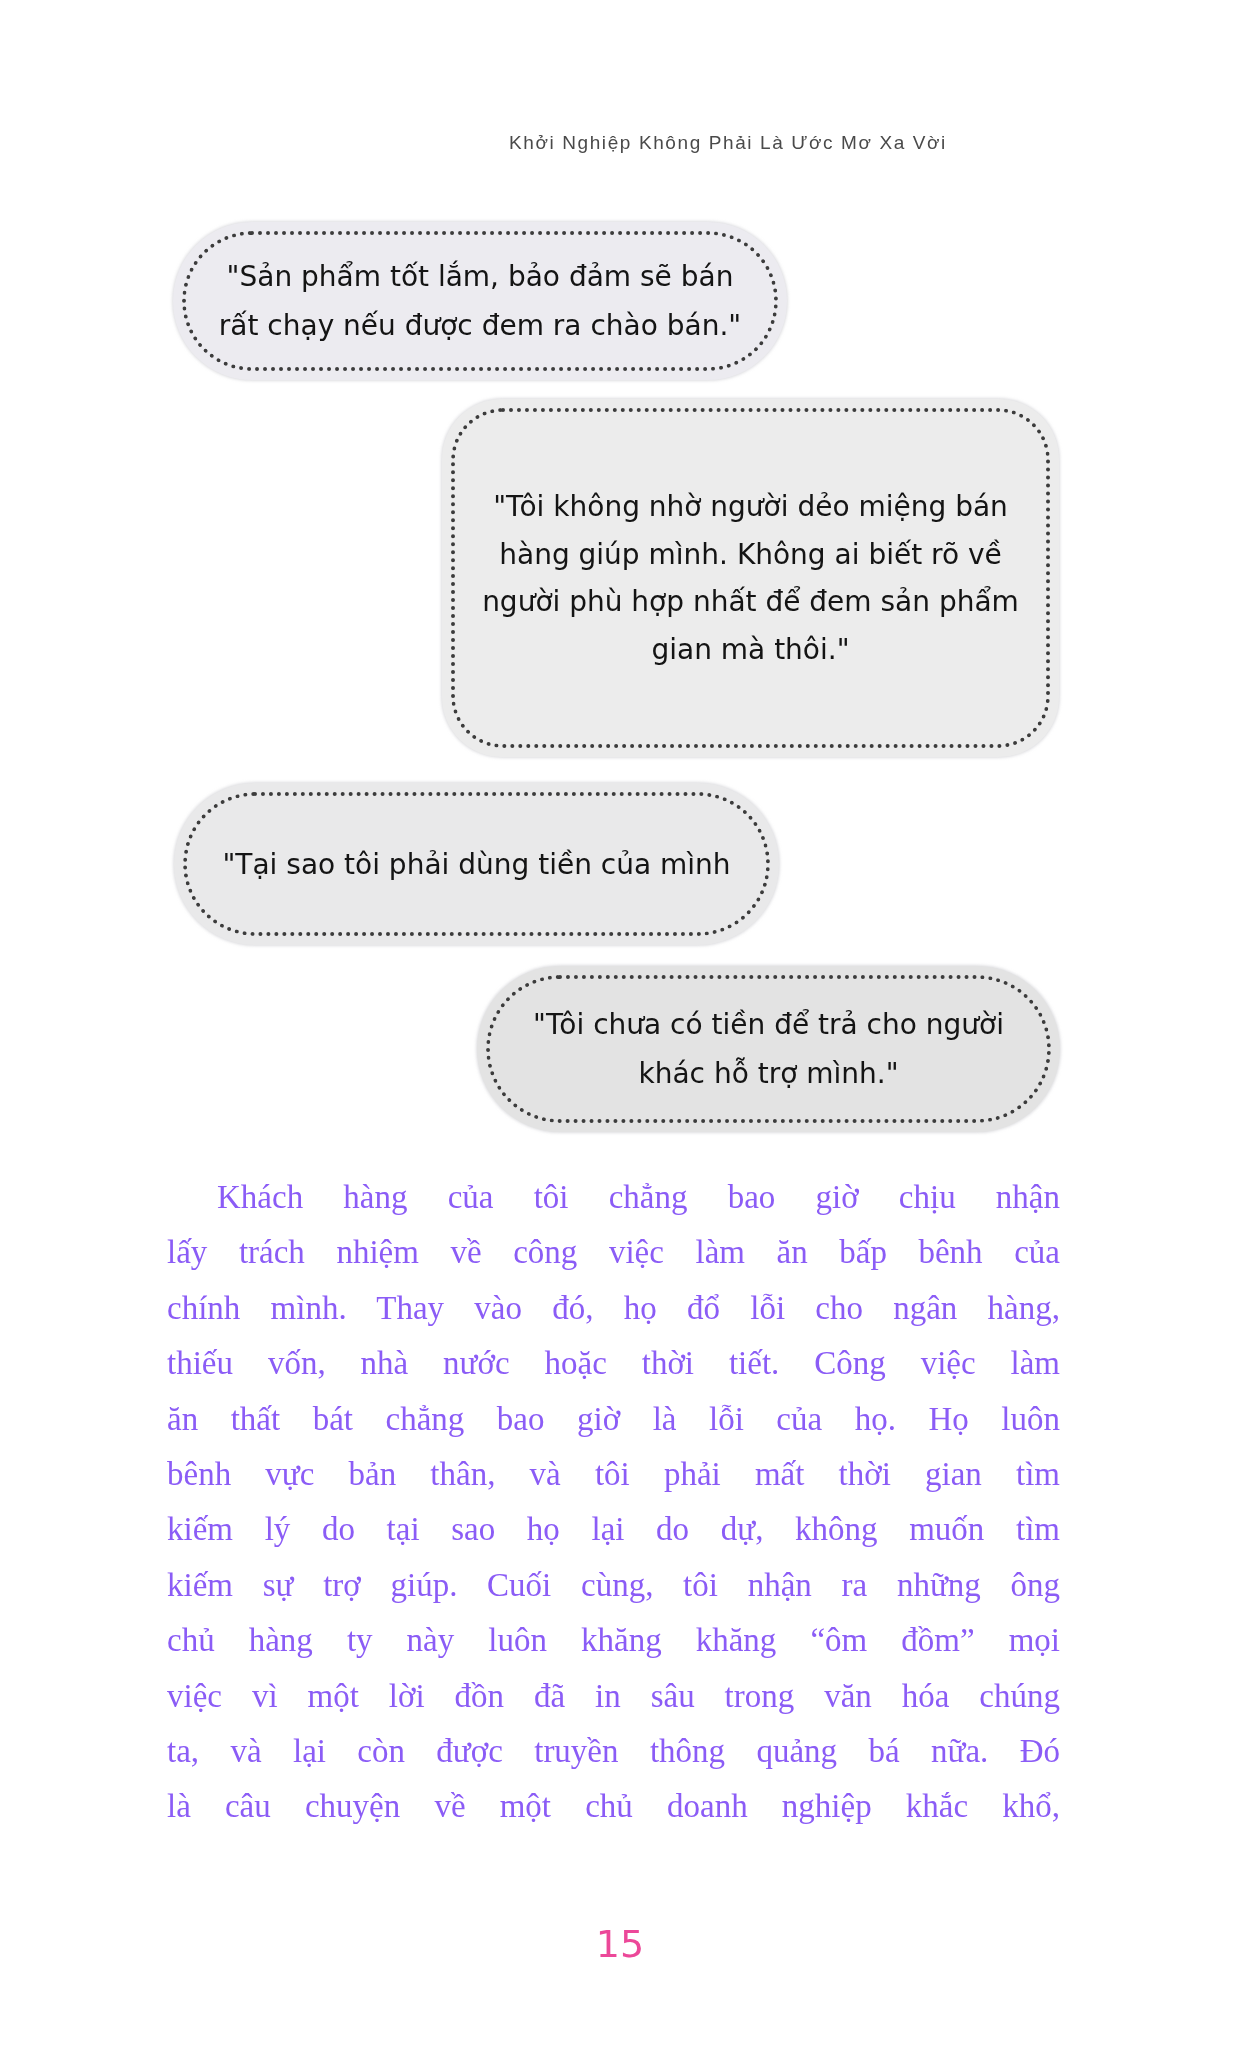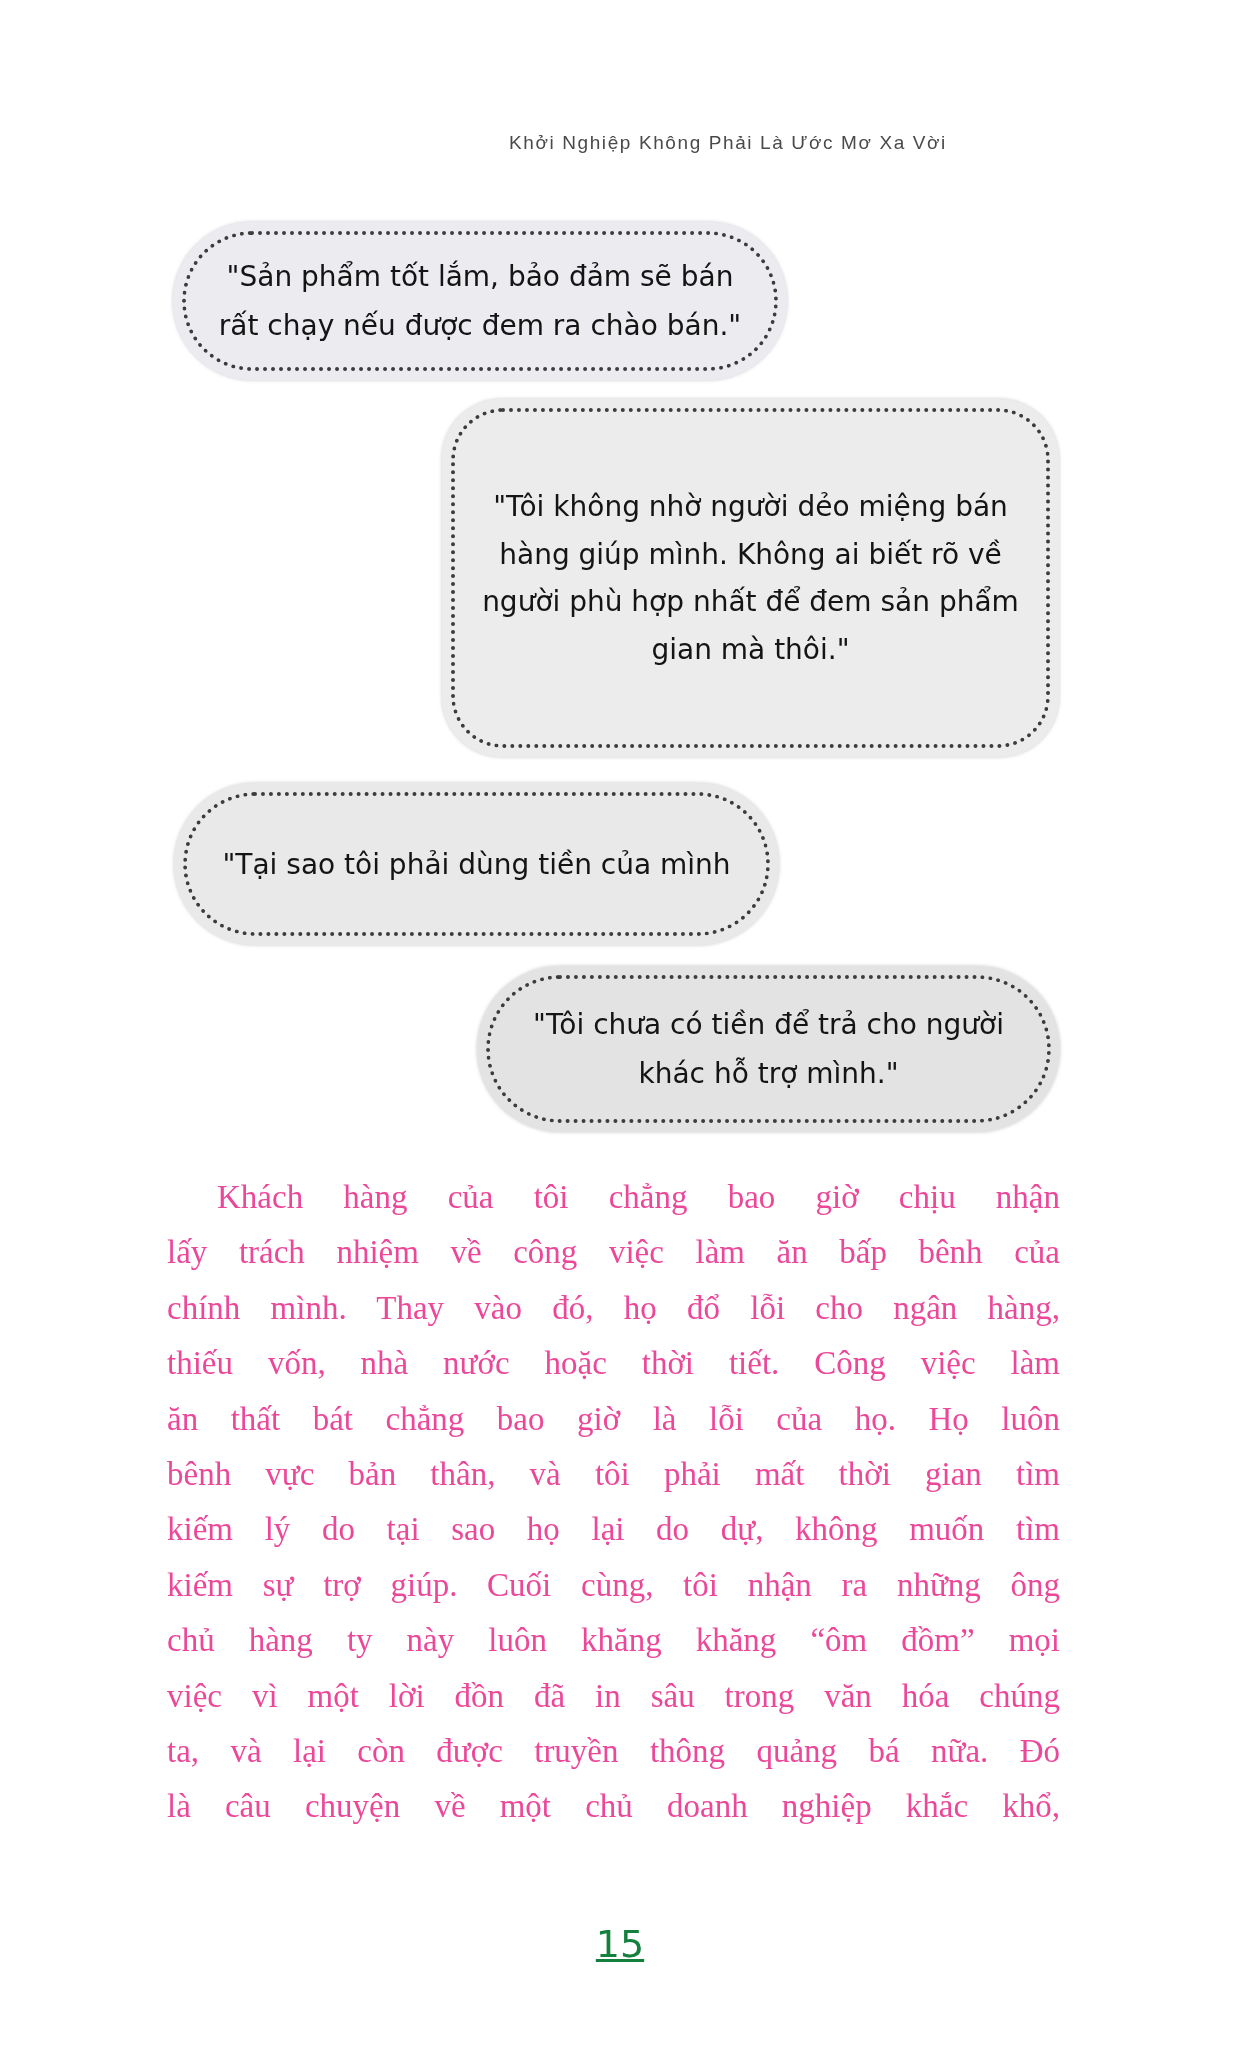"Khách hàng của tôi chẳng" .body-text { color: #ec4899 -> #8b5cf6 }
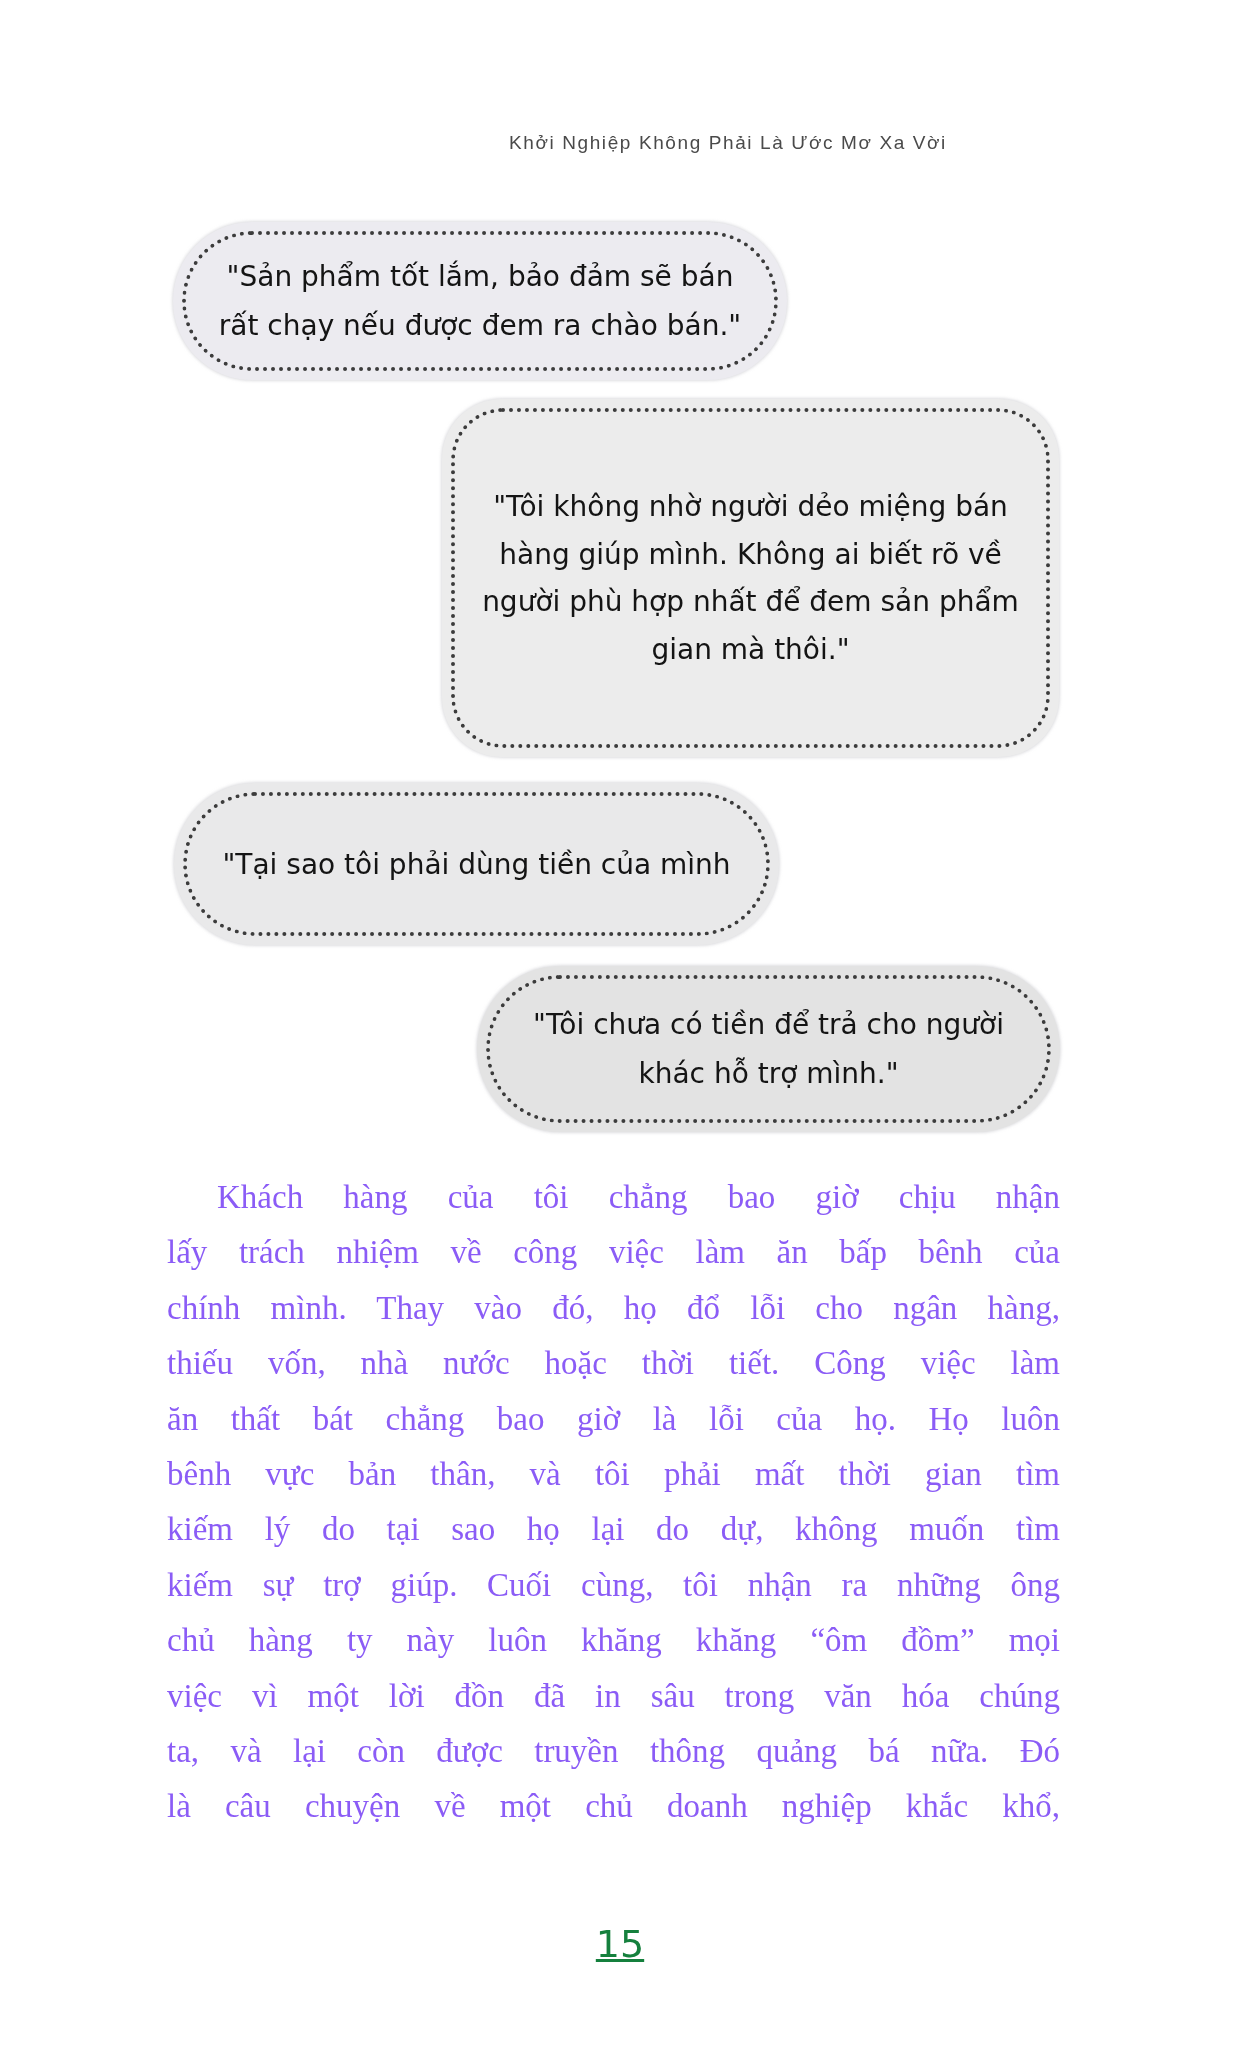"15" .page-number { color: #15803d -> #ec4899; text-decoration: underline -> none }
